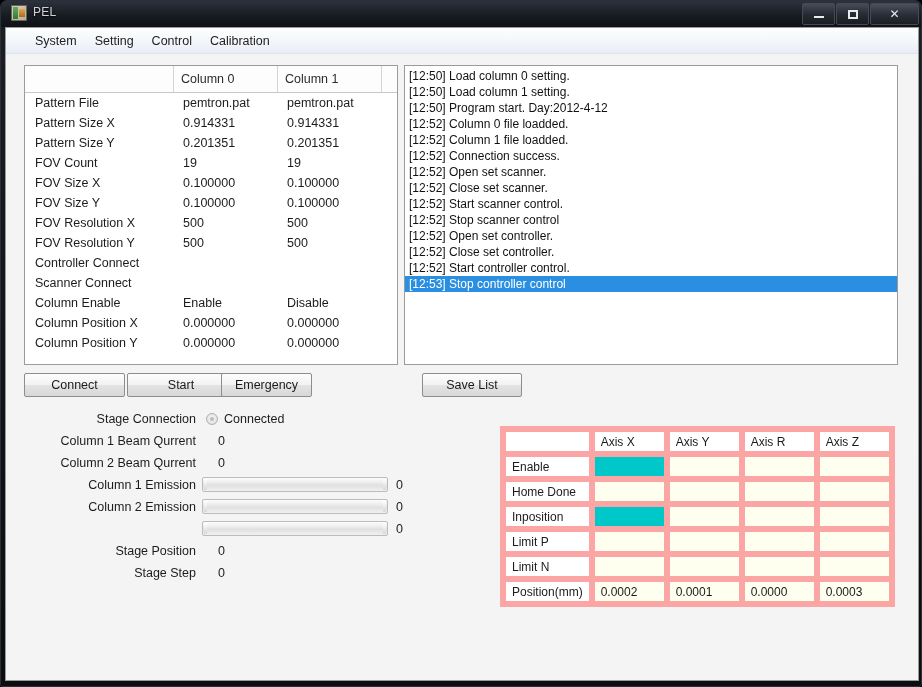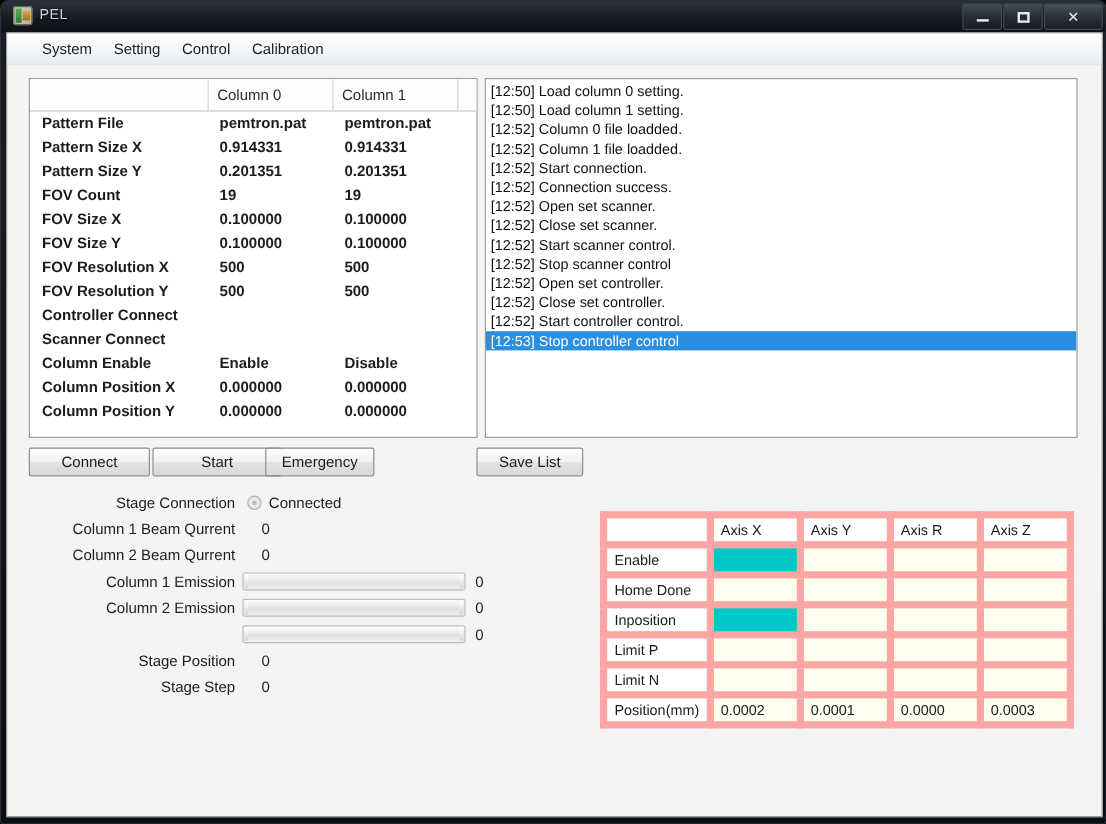"Pattern File" .ct-row { font-weight: bold -> none }
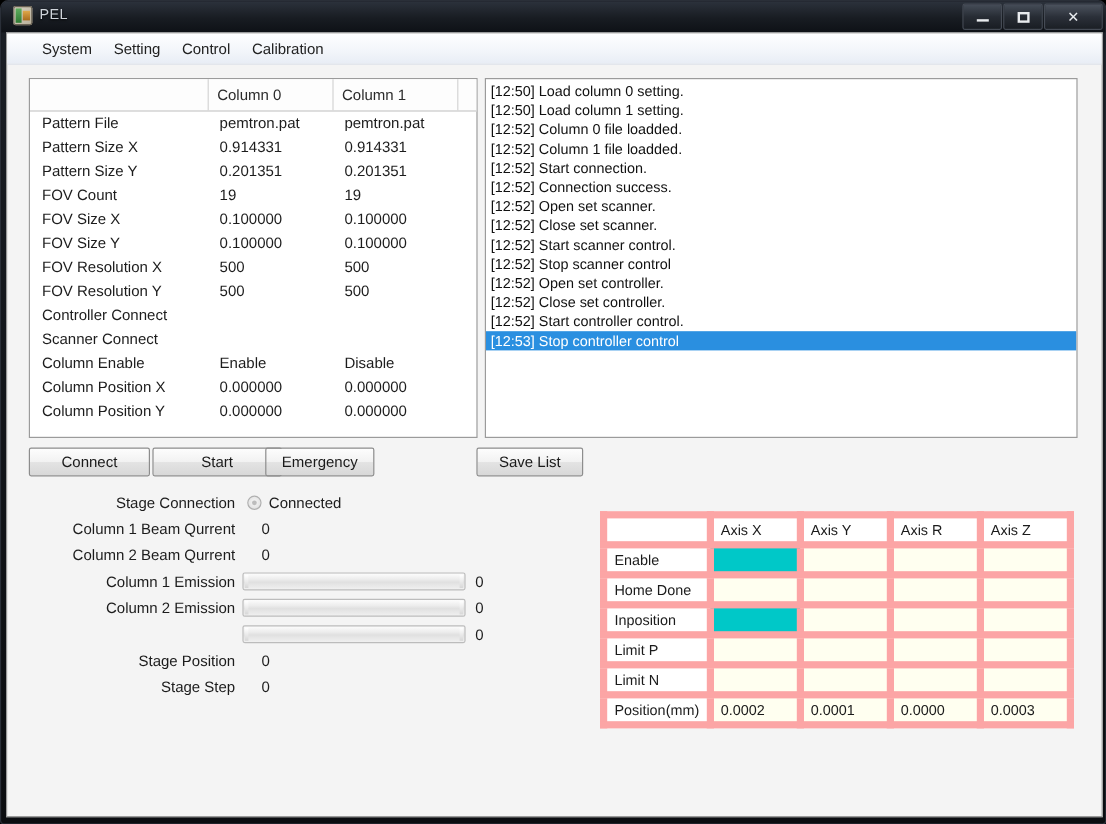"[12:50] Program start. Day:2012-4-12" div.log-line { html: none -> <div>[12:50] Program start. Day:2012-4-12</div> }
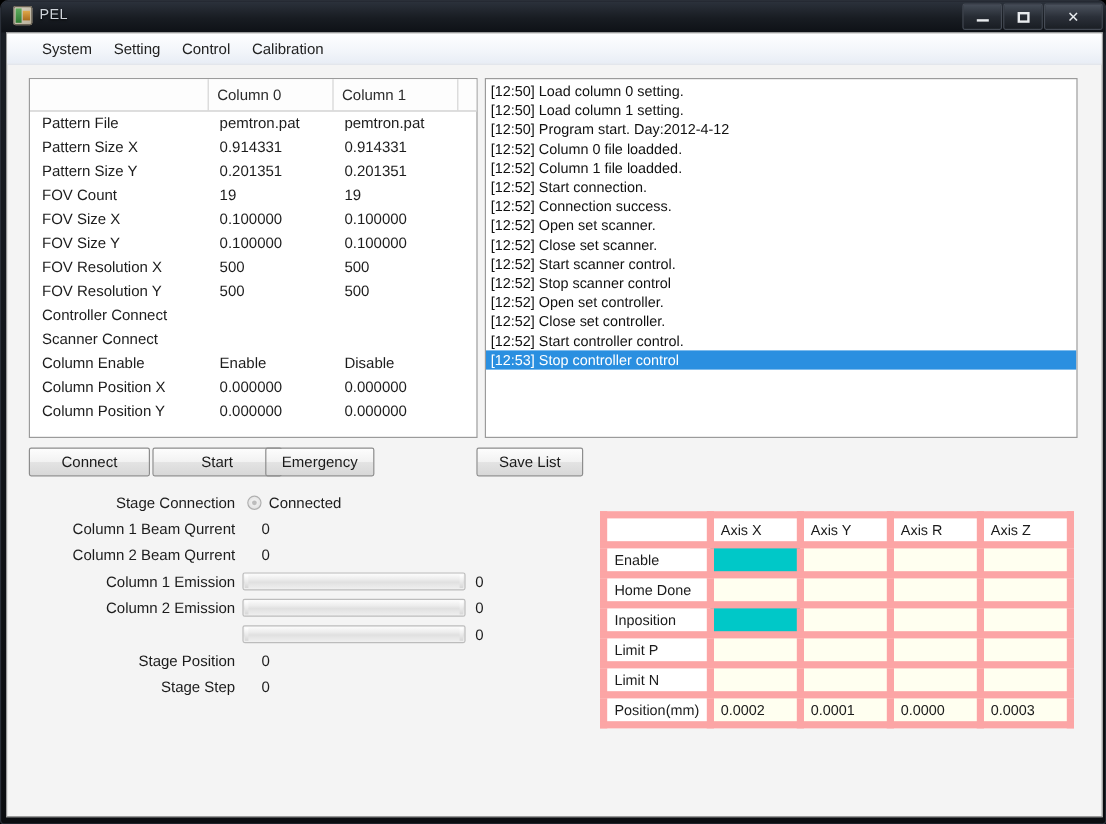"[12:52] Start connection." div.log-line { html: <div>[12:52] Start connection.</div> -> none }
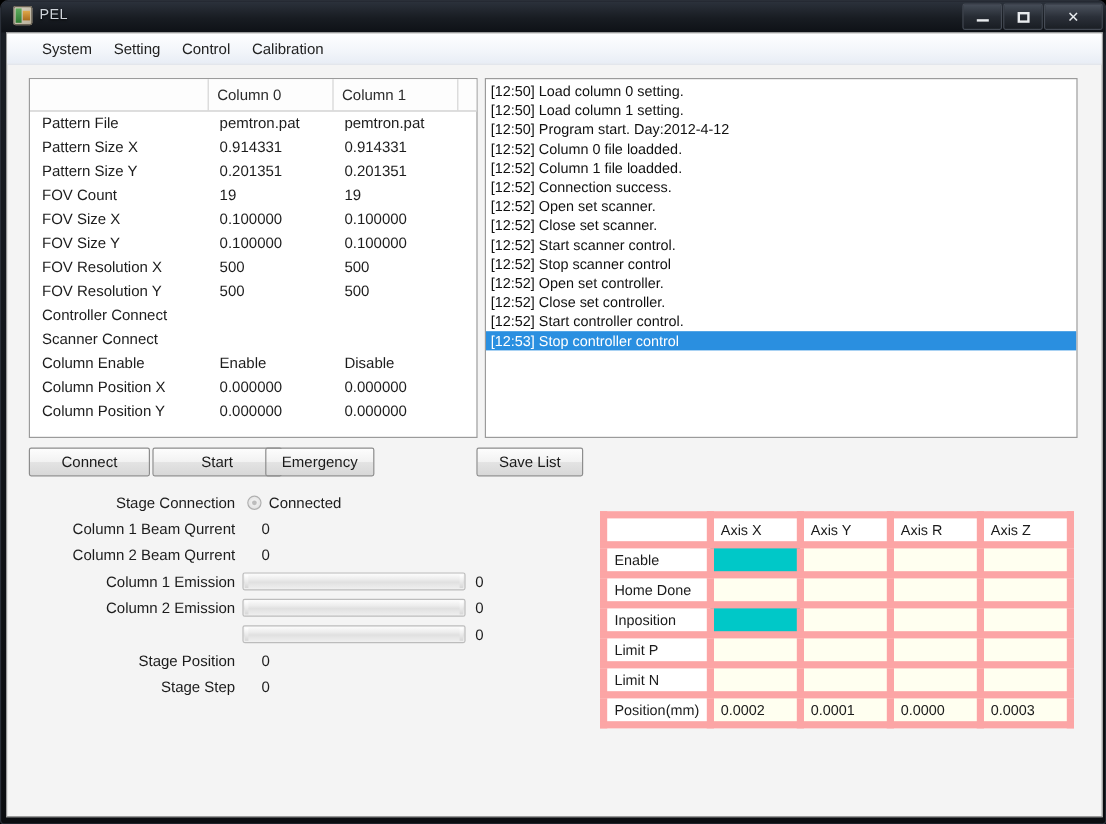"Save List" div.btn { left: 391px -> 416px; width: 89px -> 100px }
